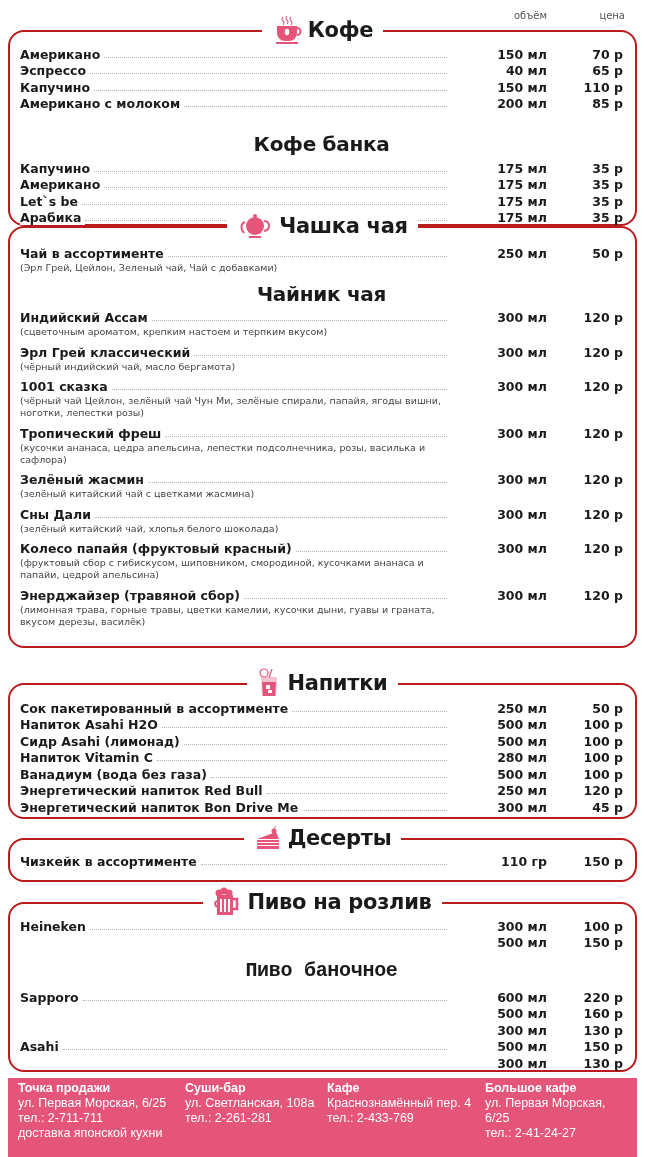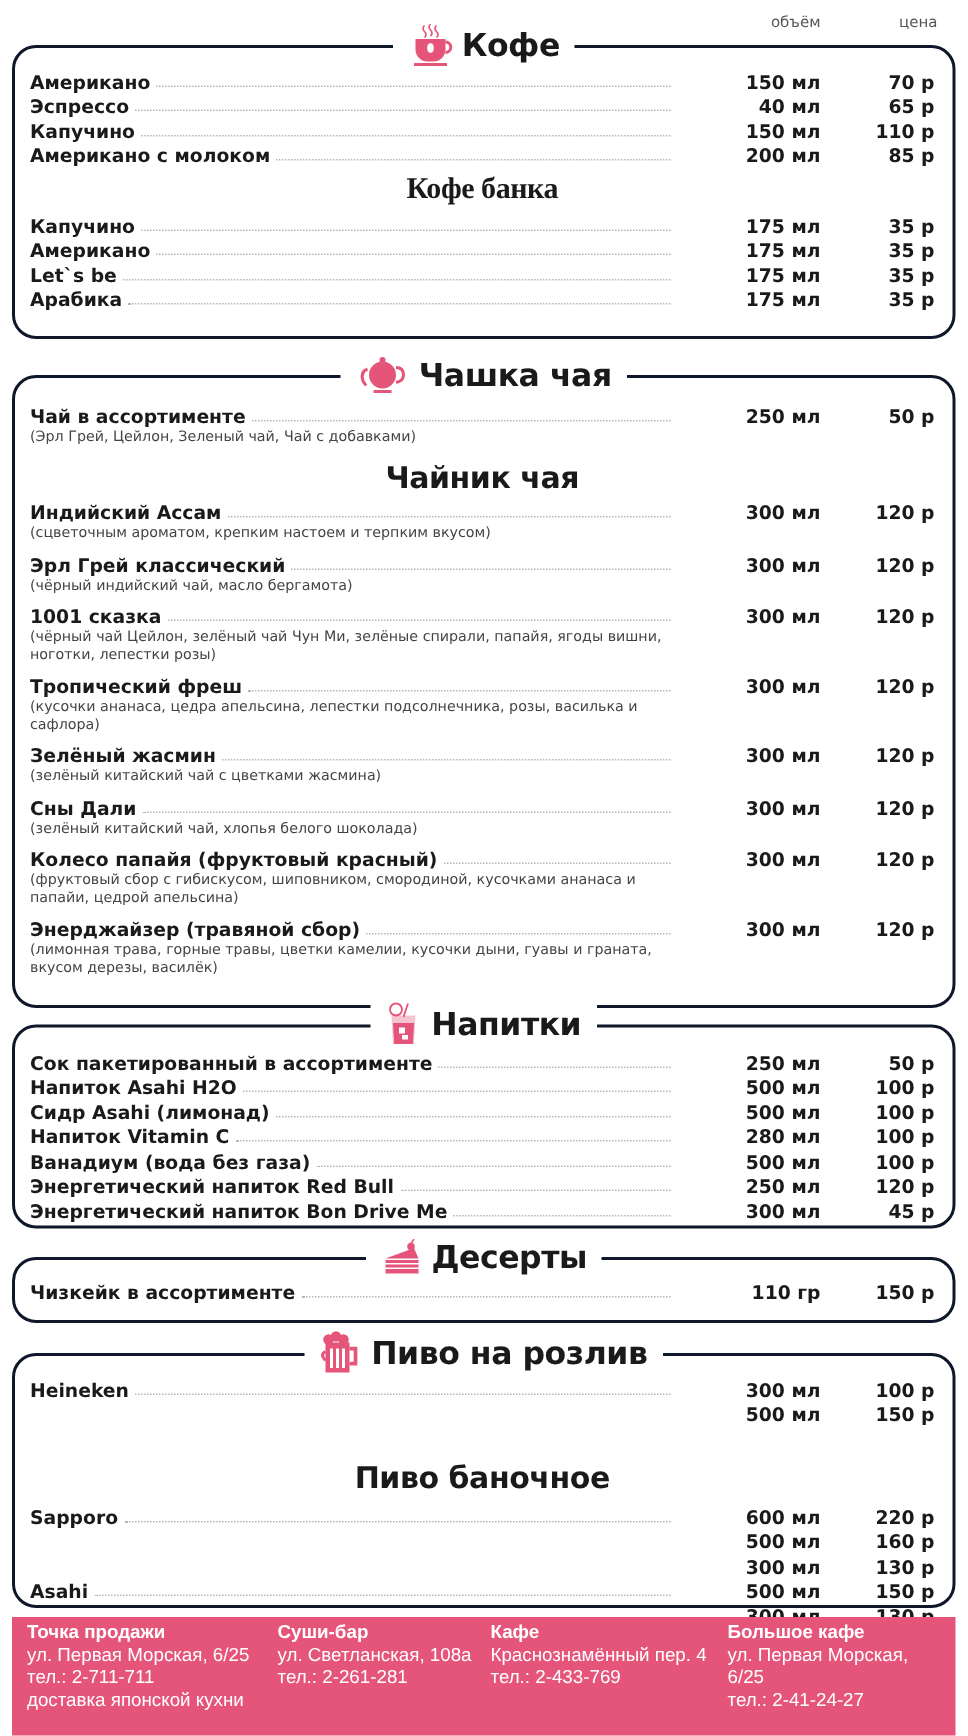"Кофе" .box { border: 2px solid #0f172a -> 2px solid #b91c1c }
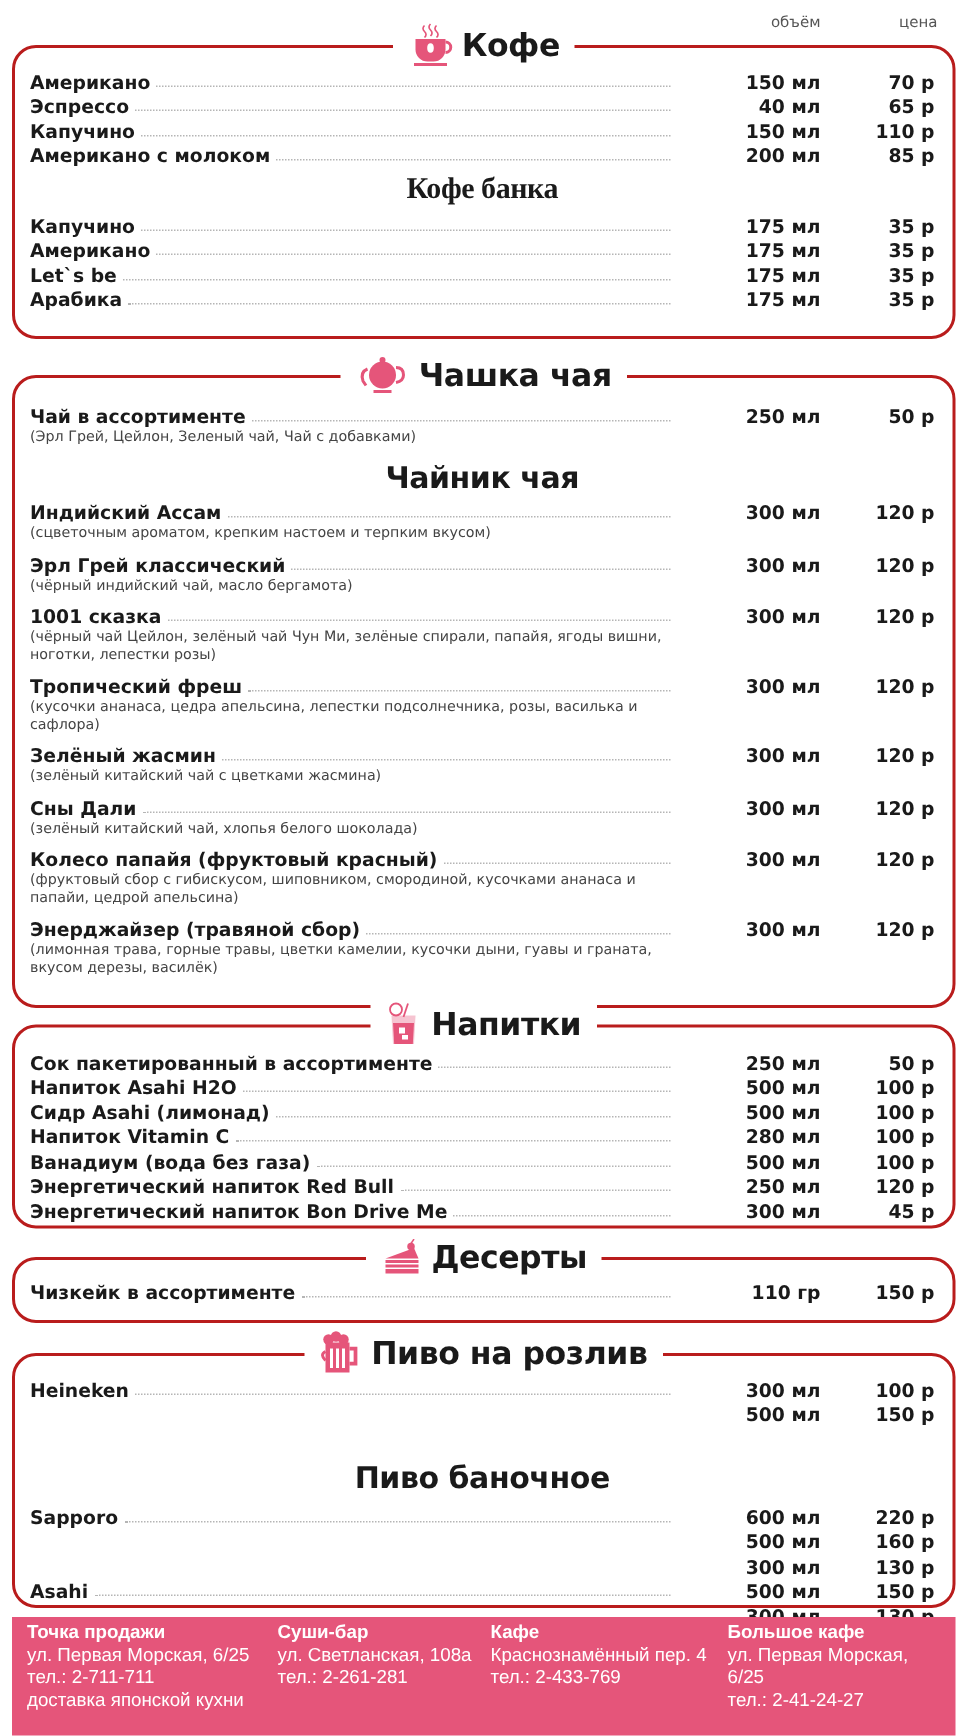"Кофе банка" div.subtitle { font-family: Liberation Serif, serif -> none; margin-top: 0 -> 18px }
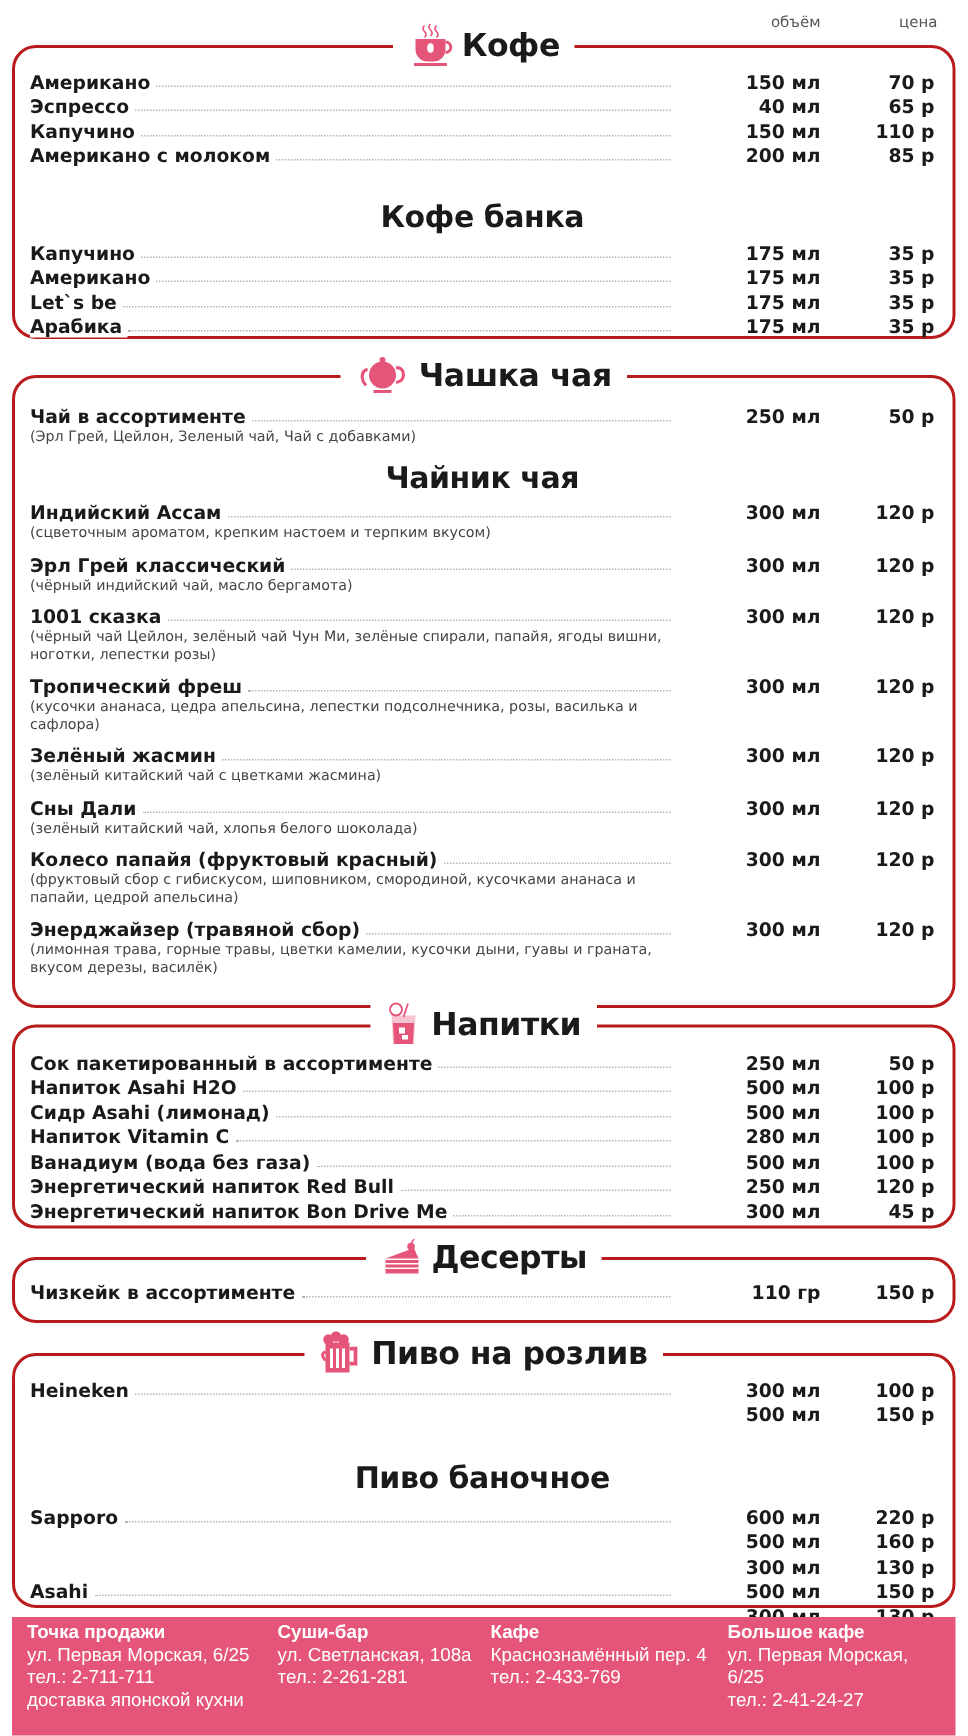"Чашка чая" div.box { top: 250px -> 226px }
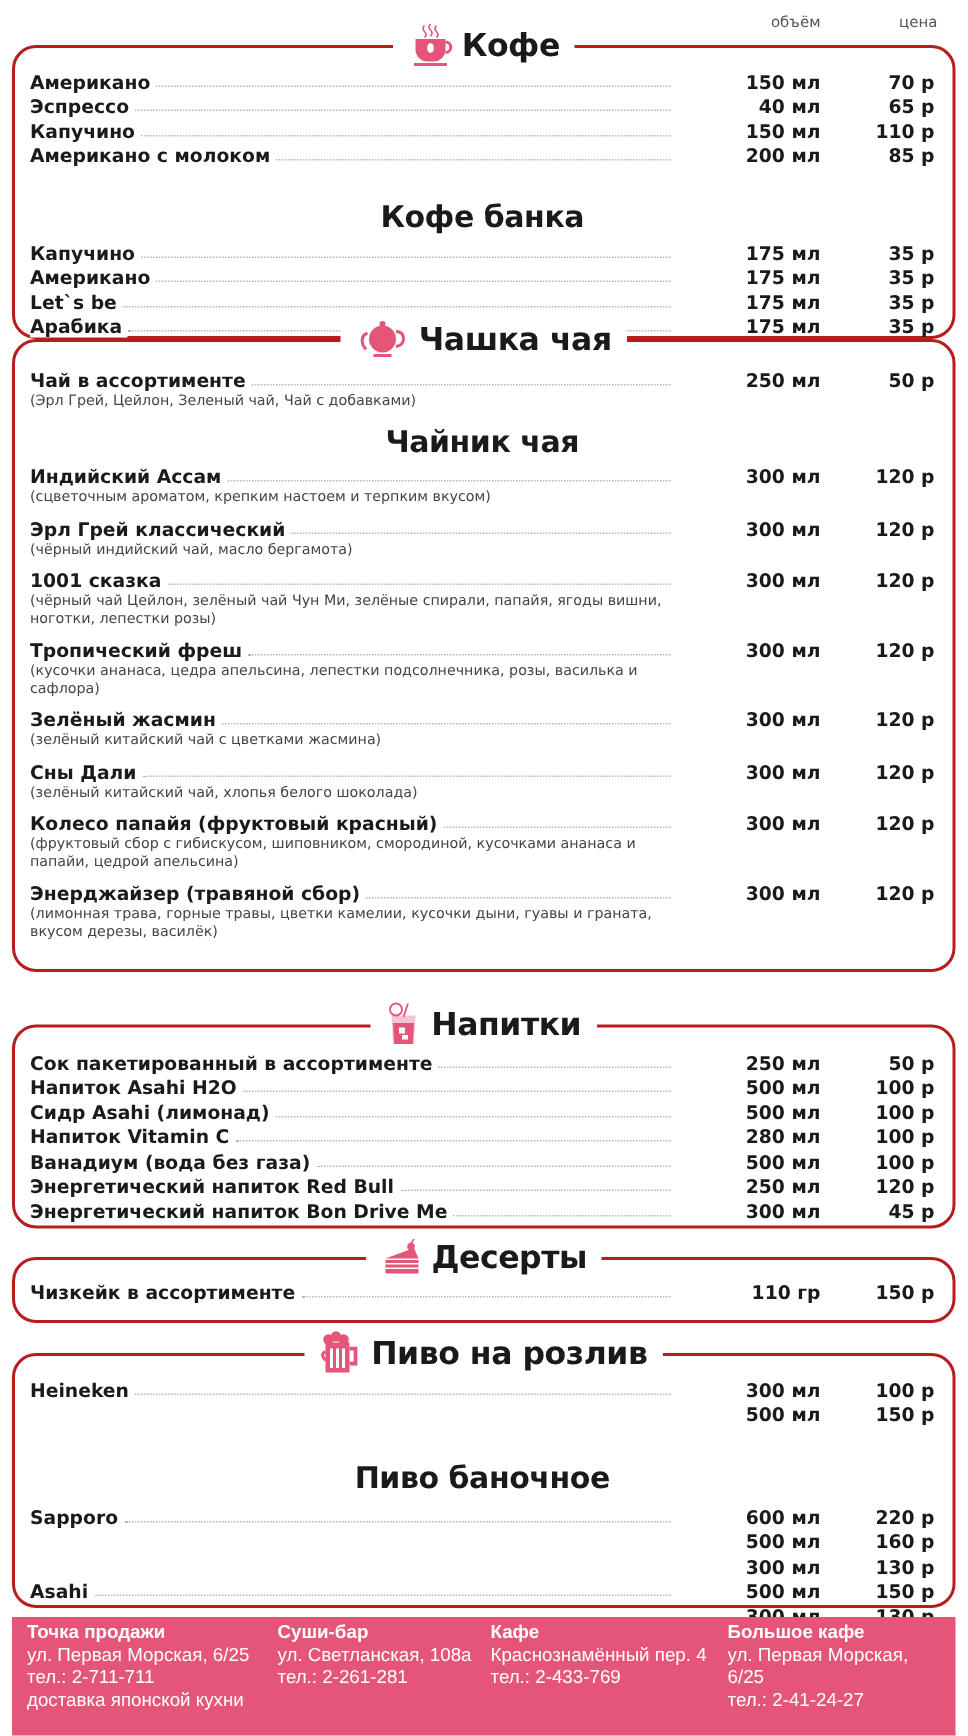"Пиво баночное" div.subtitle { font-family: none -> Liberation Mono, monospace; margin-top: 18px -> 4px }
